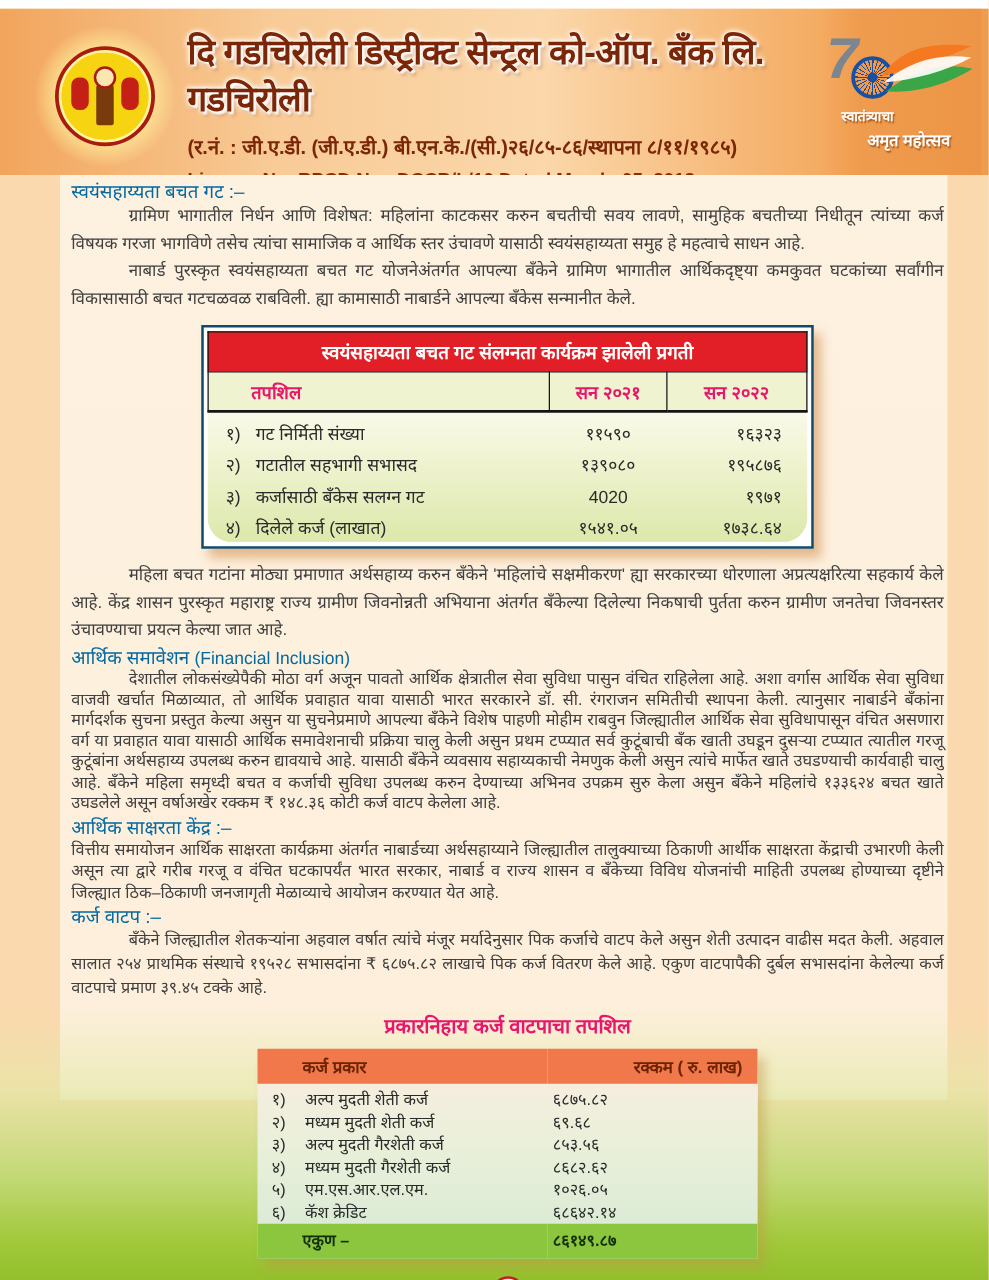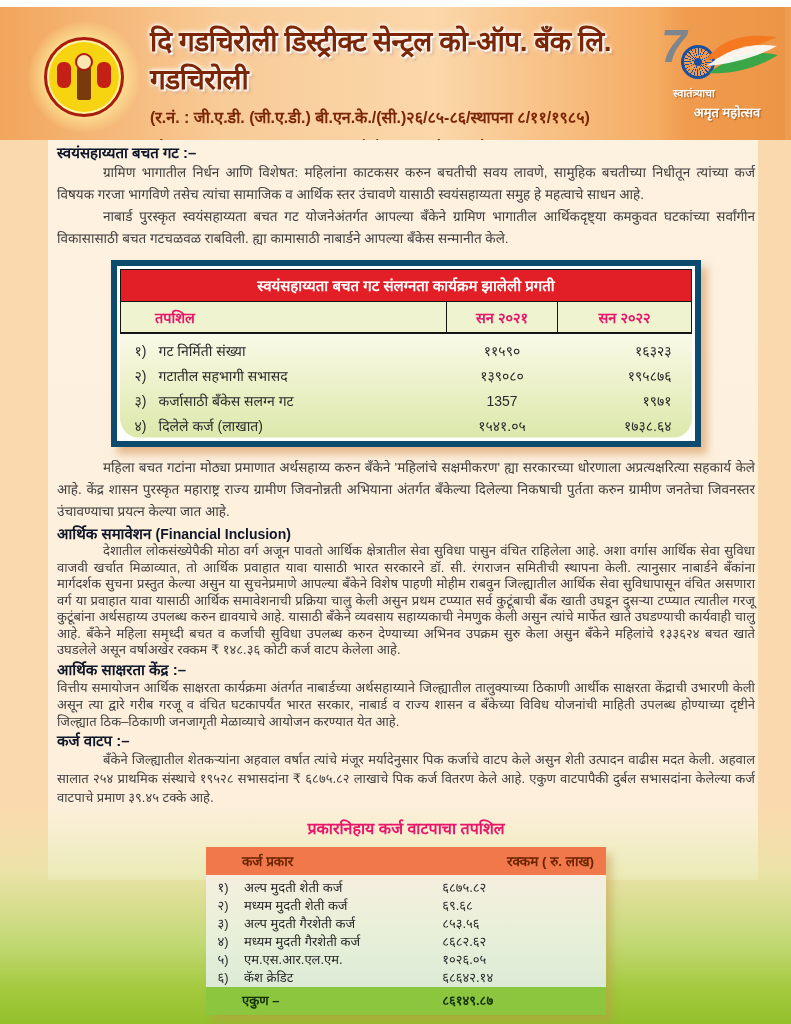"स्वयंसहाय्यता बचत गट :–" .h-pink { color: #0f172a -> #0369a1; font-weight: bold -> normal }
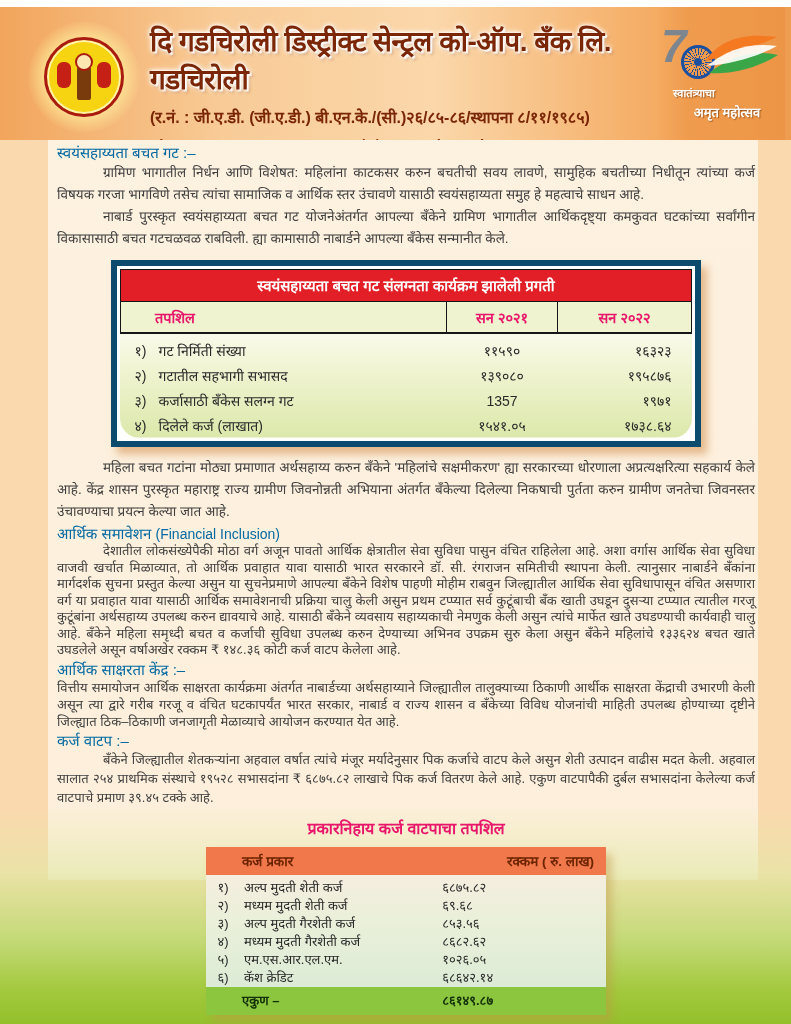"स्वयंसहाय्यता बचत गट संलग्नता कार्यक्रम" .t1 { border: 6px solid #0c4a6e -> 2px solid #0c4a6e; width: 590px -> 490px }
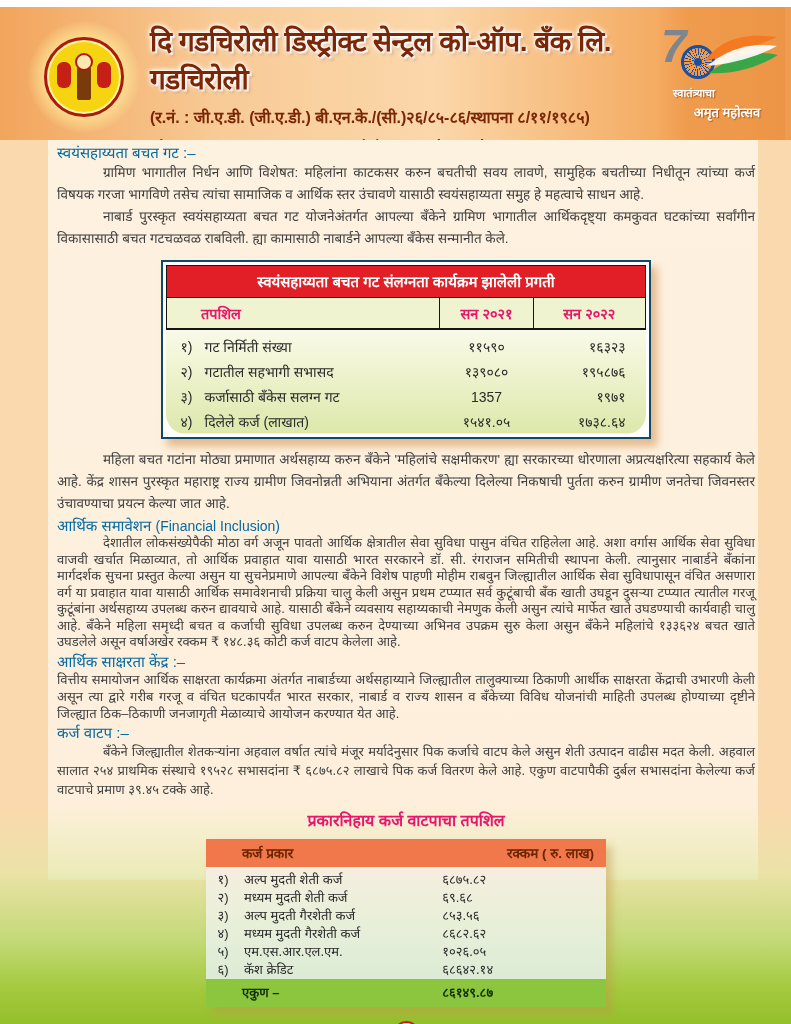"1357" td.c { text: 1357 -> 4020 }
